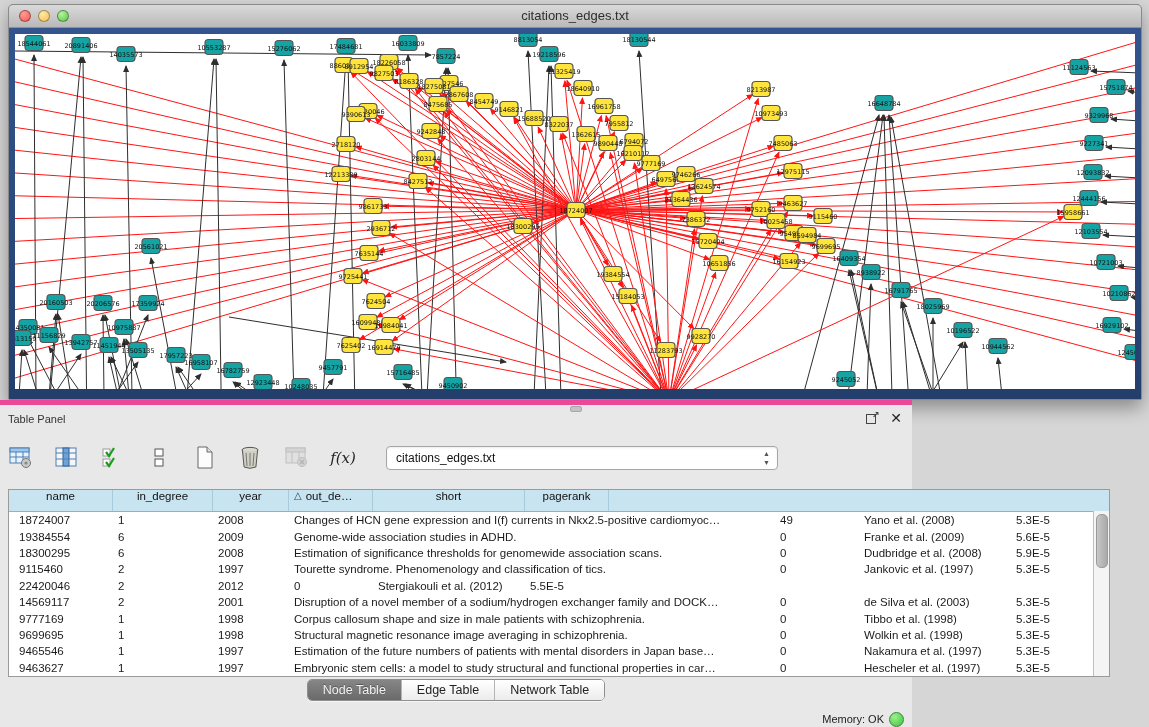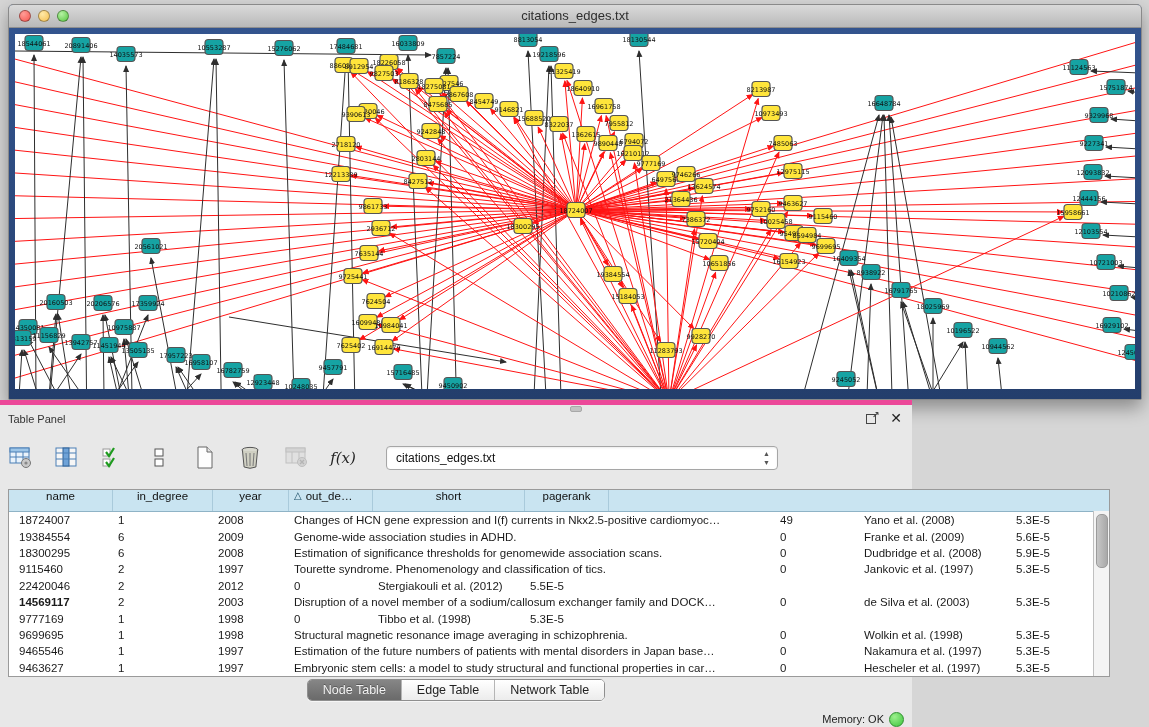"14569117" div.td { font-weight: bold -> none }
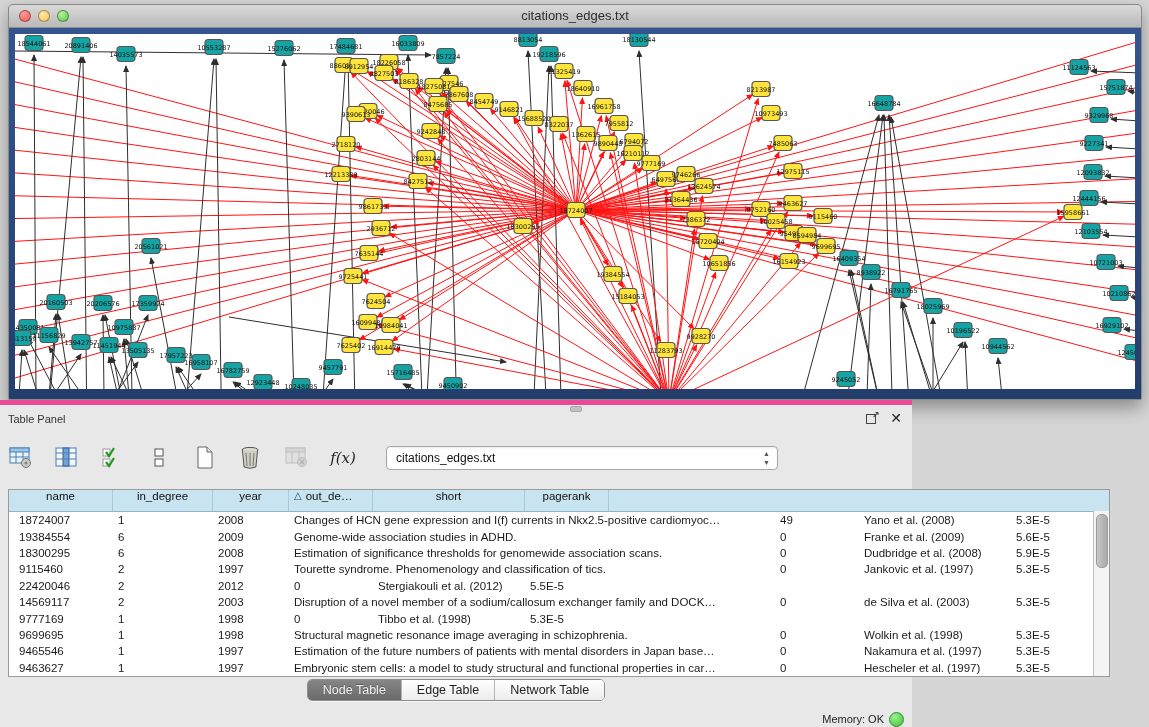"2003" div.td { text: 2003 -> 2001 }
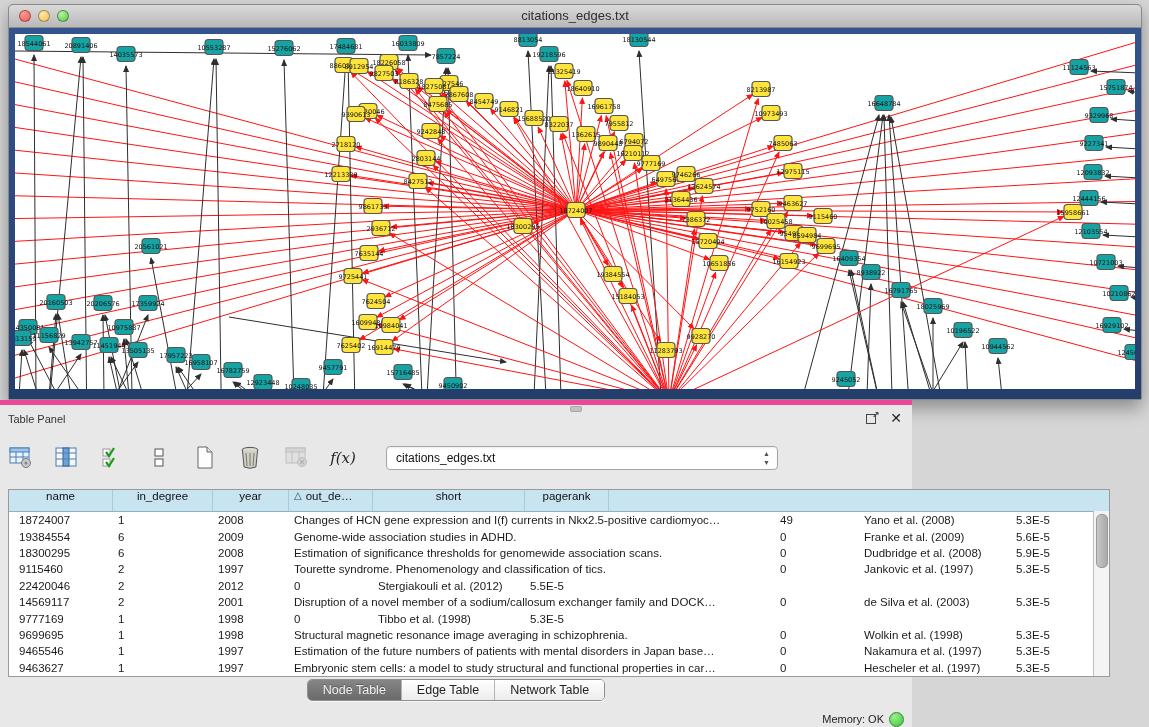"Disruption of a novel member" div.td { text: sodium/callosum -> sodium/hydrogen }
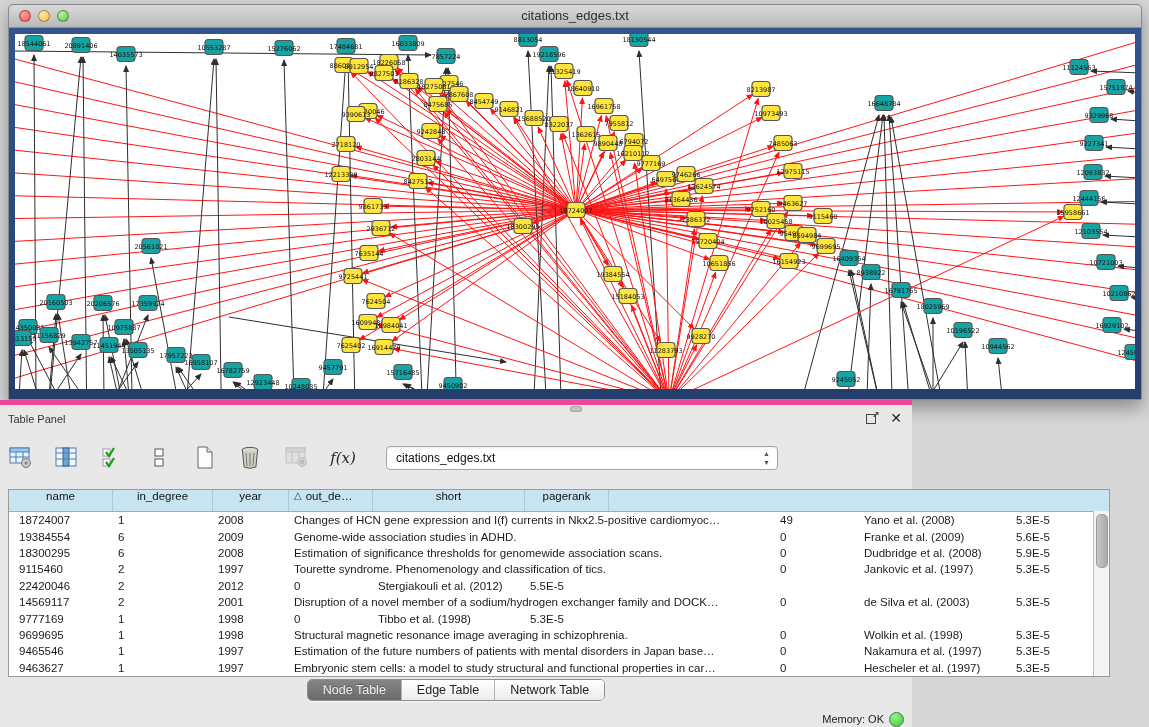"Corpus callosum shape and size" div.td { html: none -> <div>Corpus callosum shape and size in male patients with schizophrenia.</div> }
